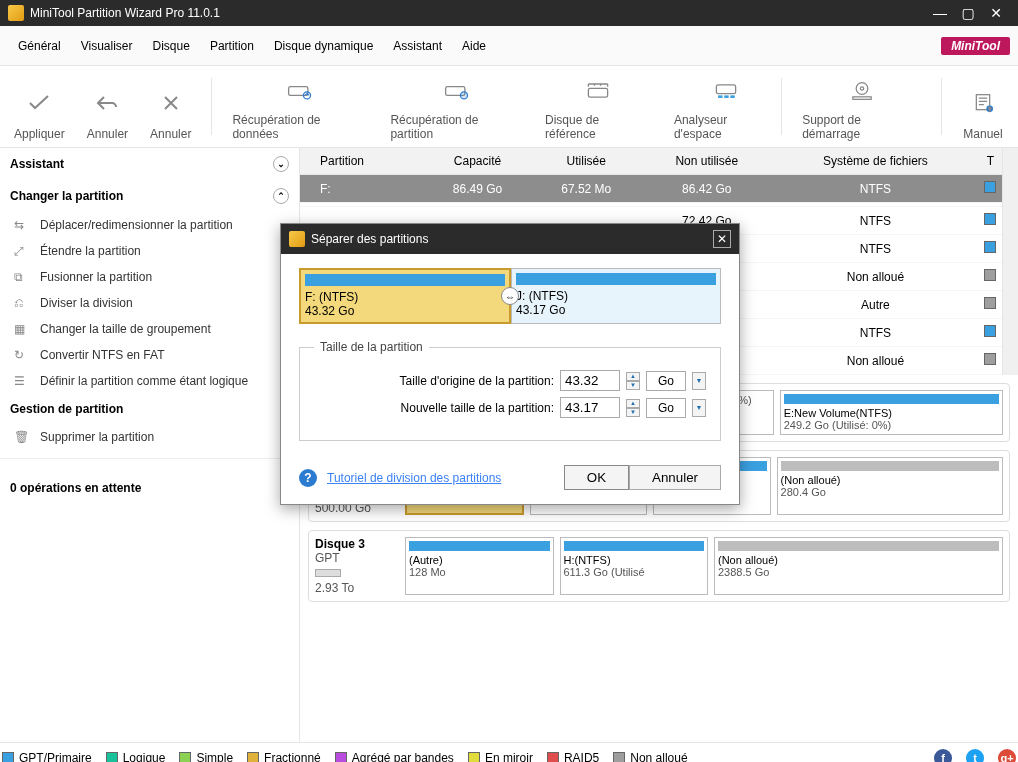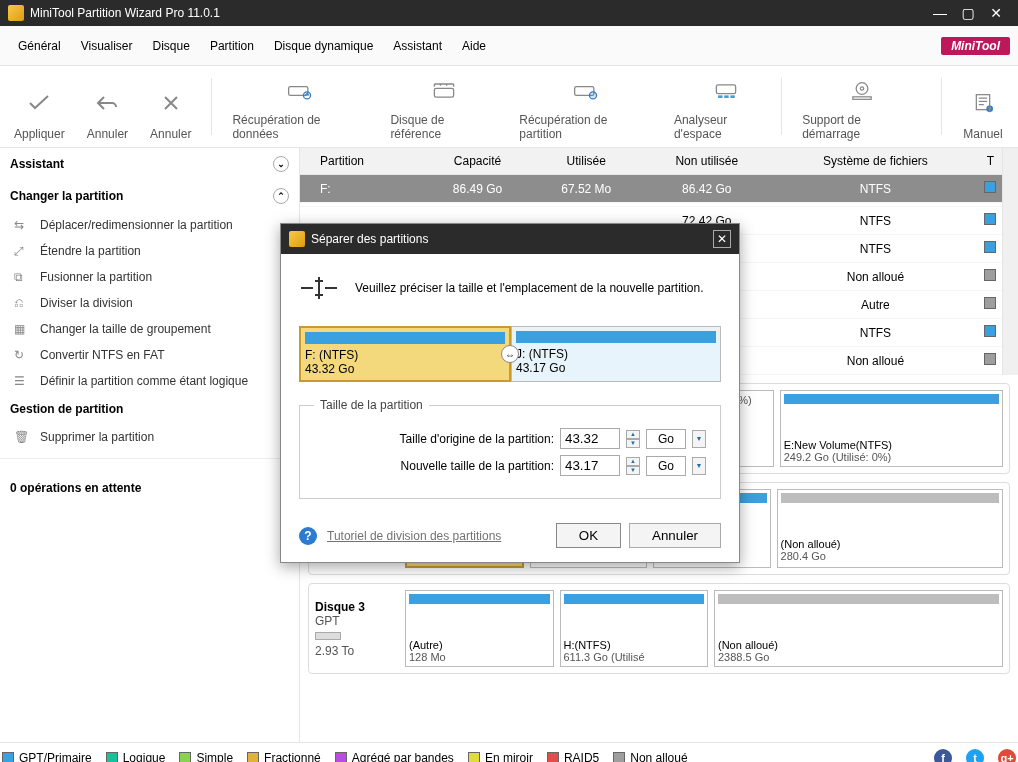"Disque de référence" div.tb-btn { order: before "Récupération de partition" -> after "Récupération de partition" }
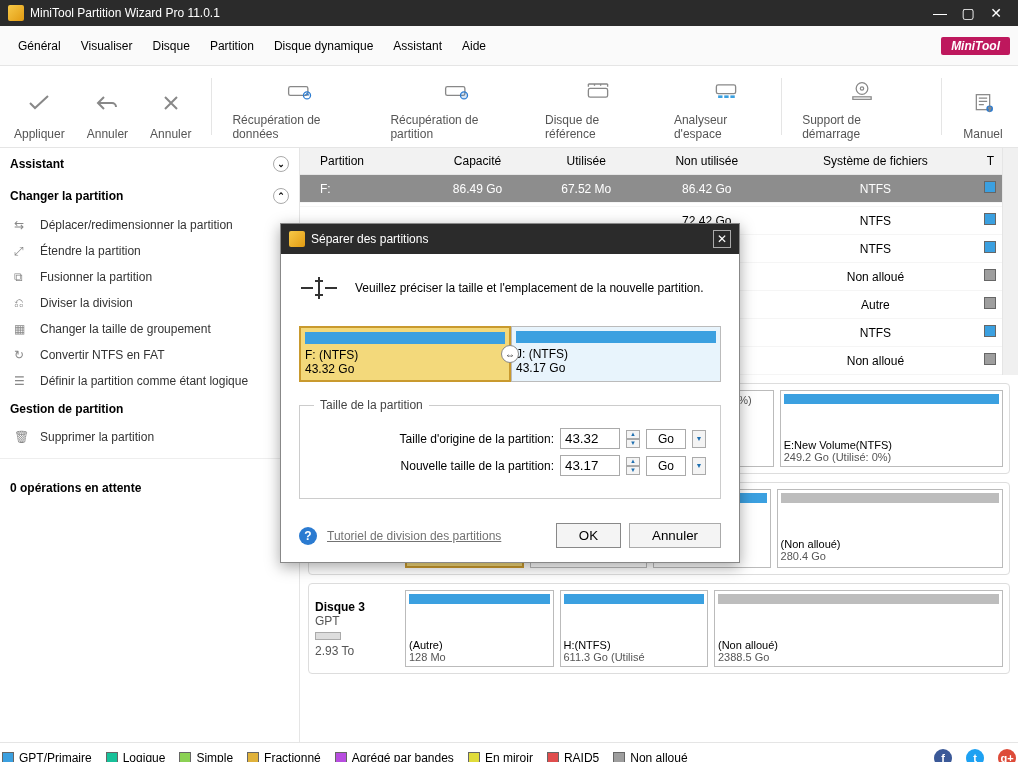"Veuillez préciser la taille et" div.dlg-msg { html: <div> <div> <svg> <path></path> </svg> </div> <div>Veuillez préciser la taille et l'emplacement de la nouvelle partition.</div> </div> -> none }
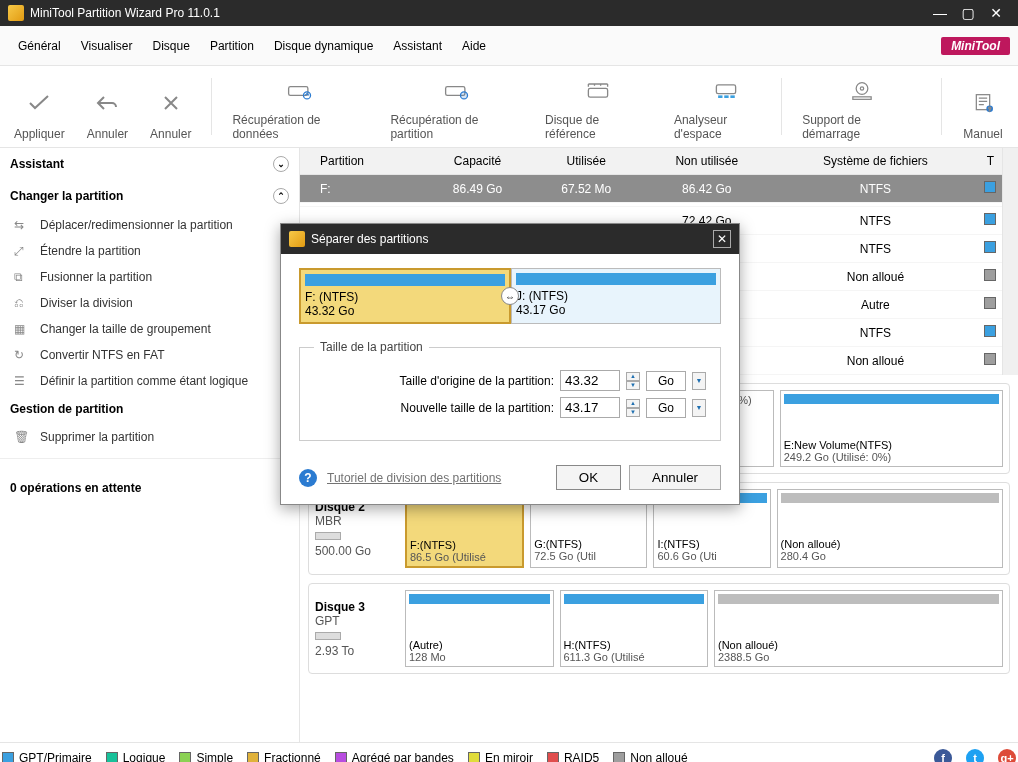"E:New Volume(NTFS)" .pmap .pmap-name { margin-top: 32px -> none }
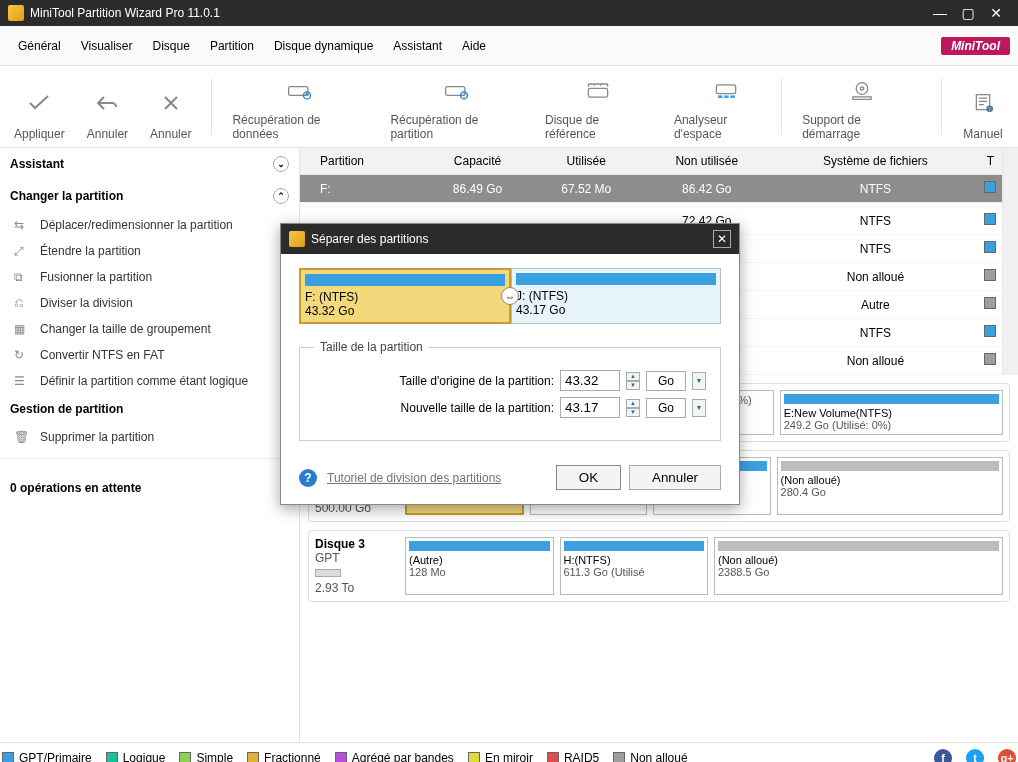"Tutoriel de division des partitions" .dialog-footer a { color: #737373 -> #3b82f6 }
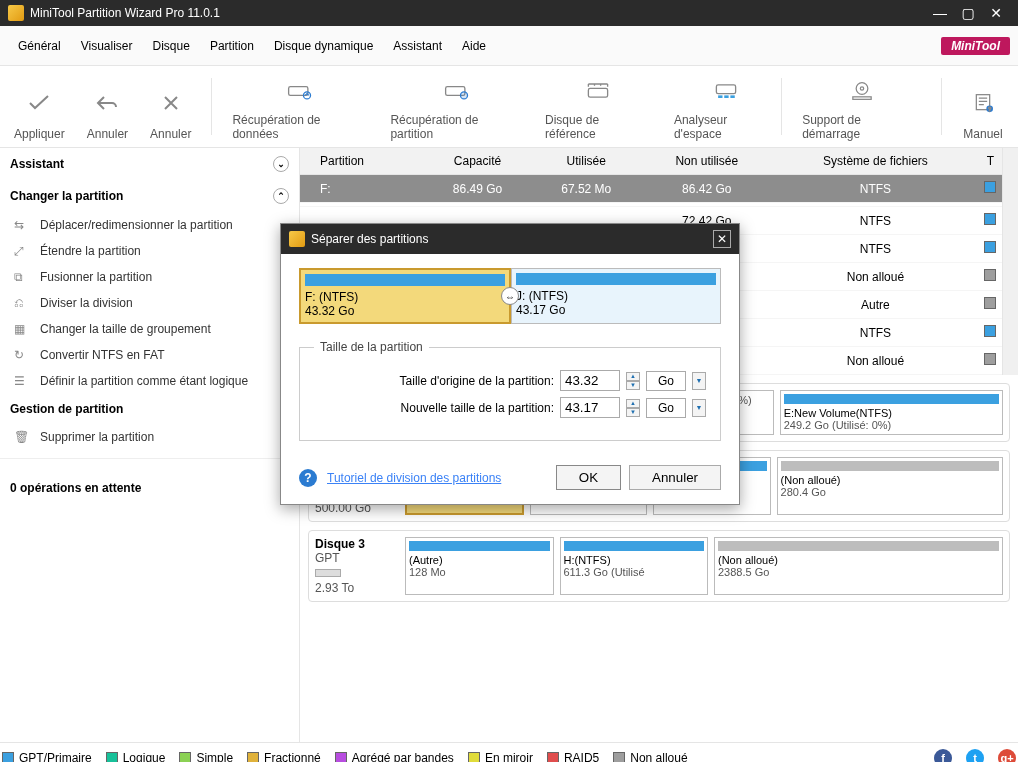"OK" .dialog-footer .btns { gap: 8px -> none }
